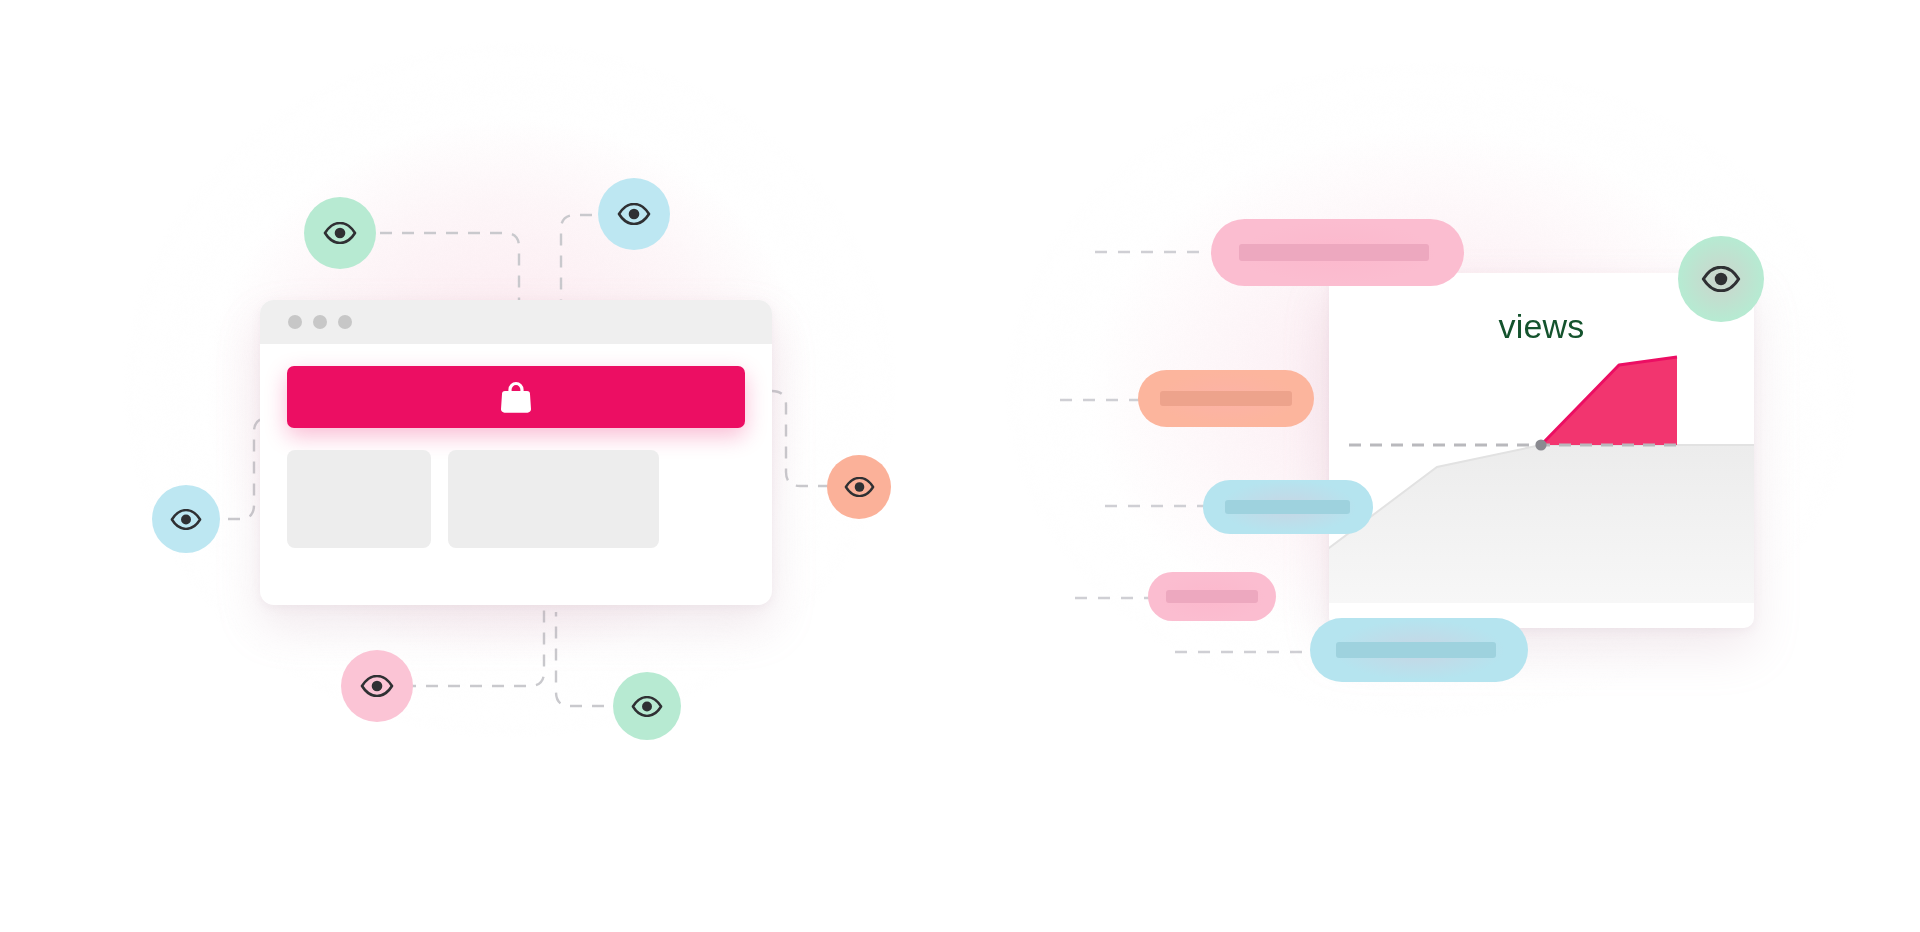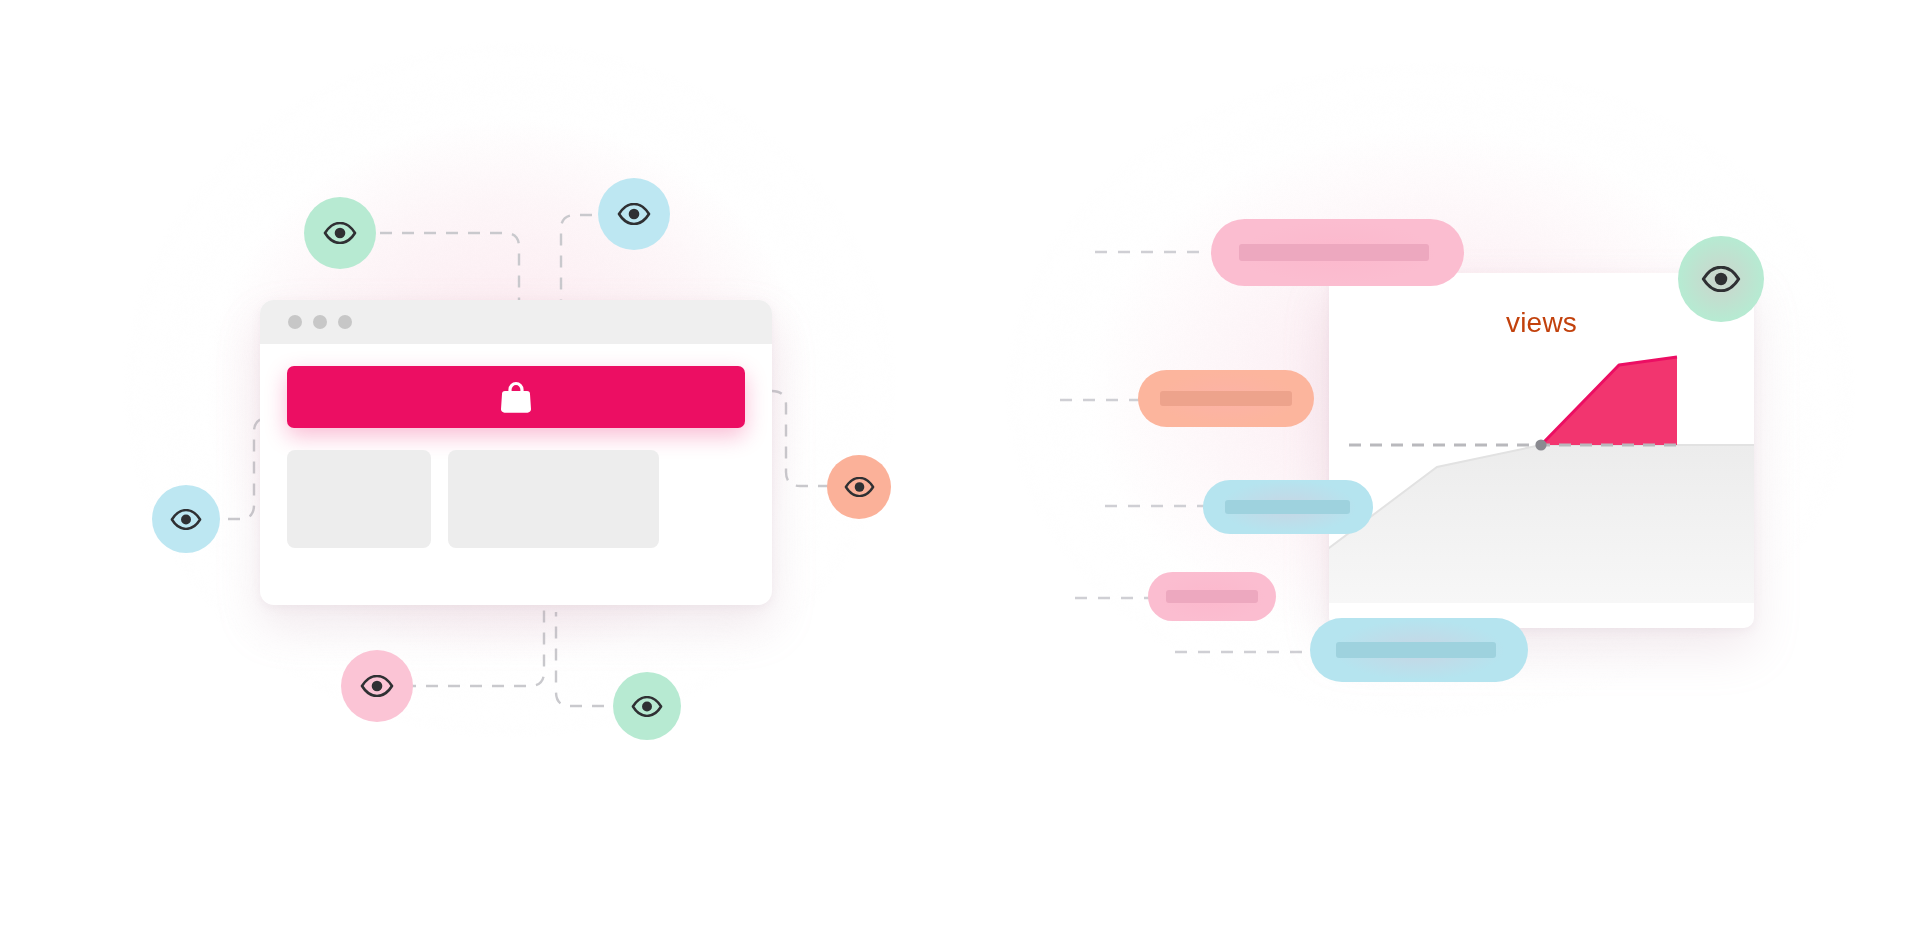"views" .chart-title { color: #c2410c -> #14532d; font-size: 28px -> 34px }
